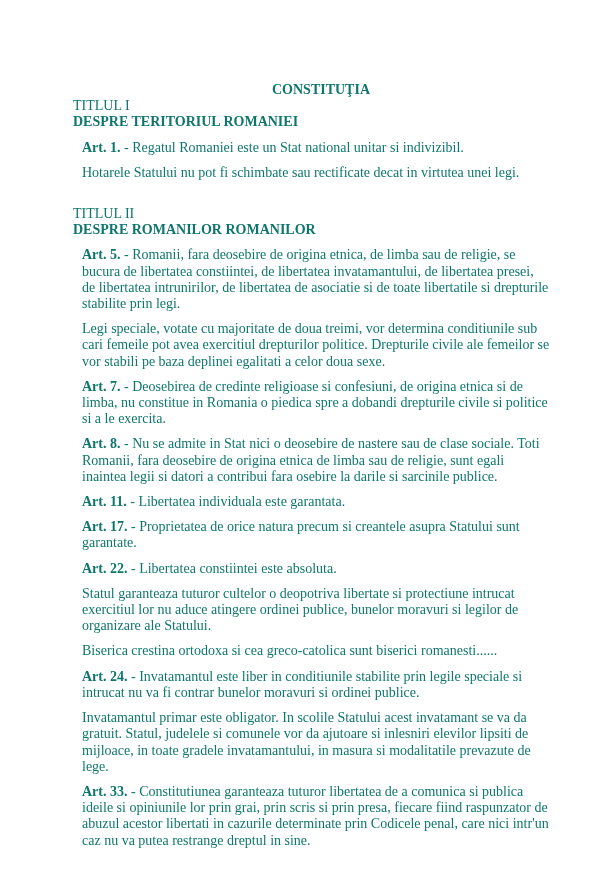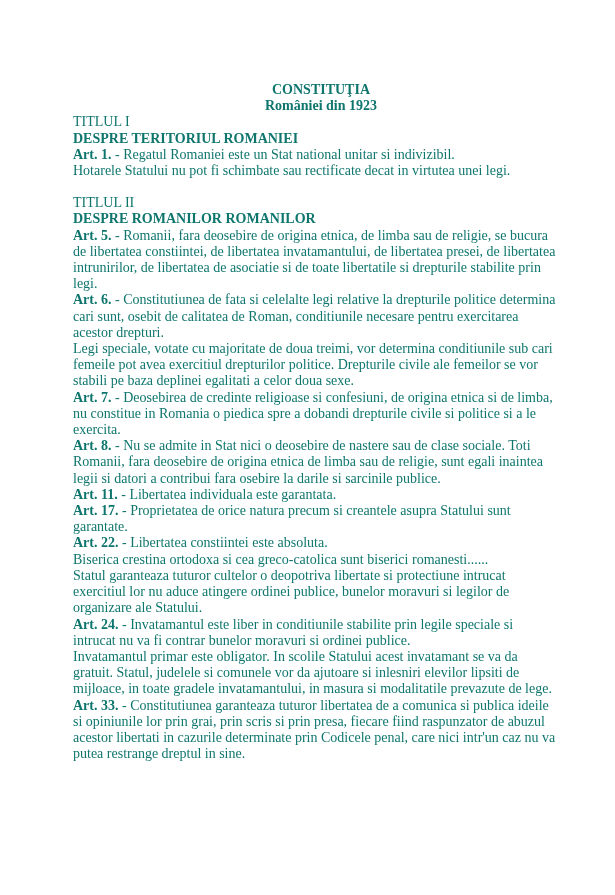"României din 1923" div.doc-title { html: <div>României din 1923</div> -> none }
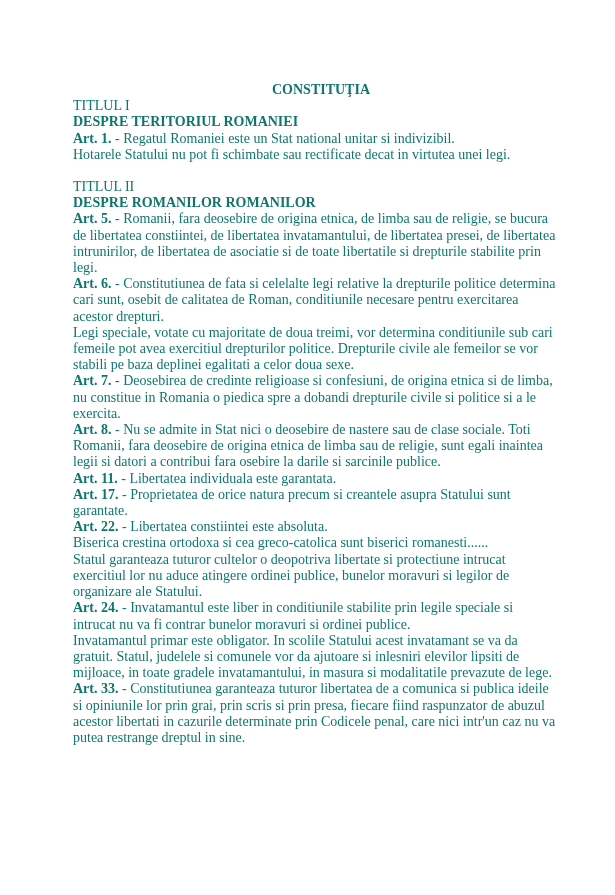"Art. 1. - Regatul Romaniei" .para { margin: 0 -> 9px }
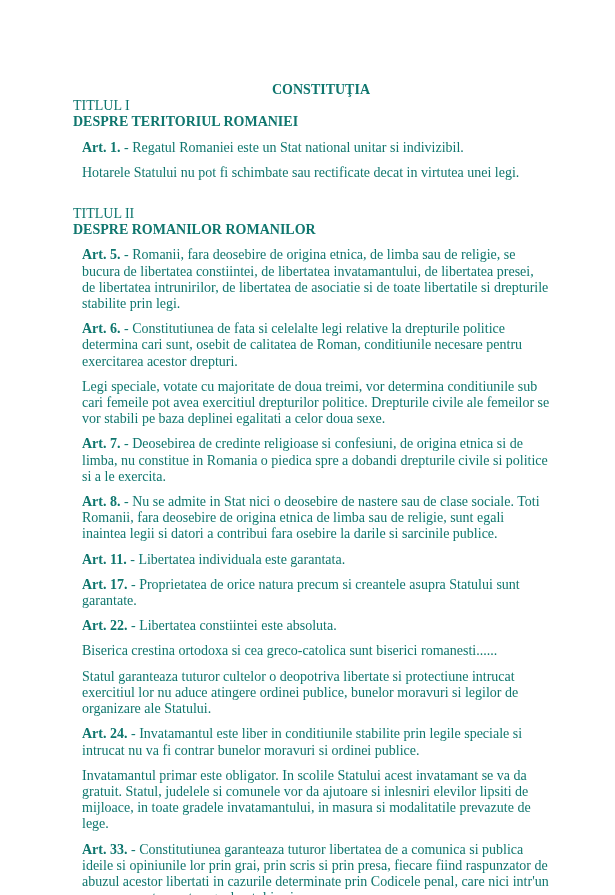"Art. 6. - Constitutiunea de" p.para { html: <p><span>Art. 6.</span><span> - Constitutiunea de fata si celelalte legi relative la drepturile politice determina cari sunt, osebit de calitatea de Roman, conditiunile necesare pentru exercitarea acestor drepturi.</span></p> -> none }
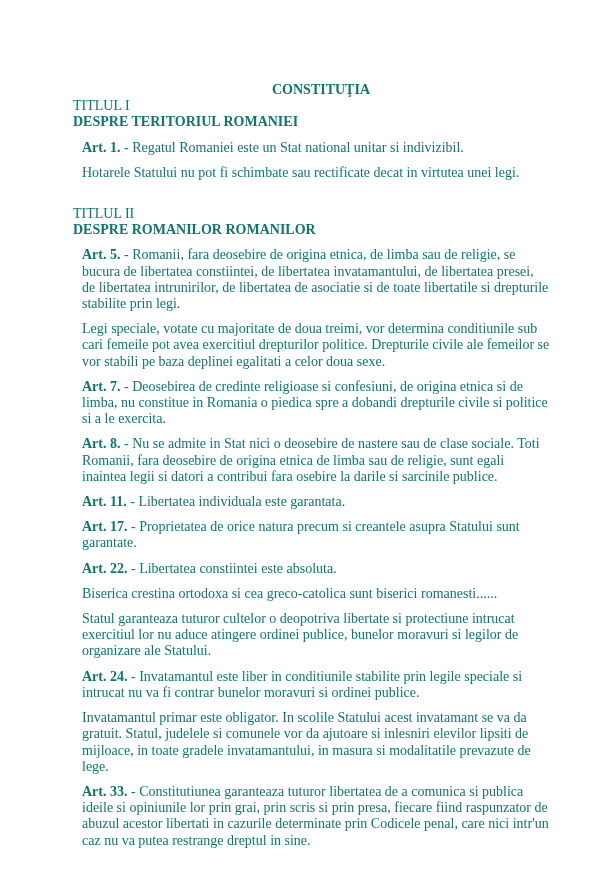"Biserica crestina ortodoxa si cea" p.para { order: before "Statul garanteaza tuturor cultelor o" -> after "Statul garanteaza tuturor cultelor o" }
